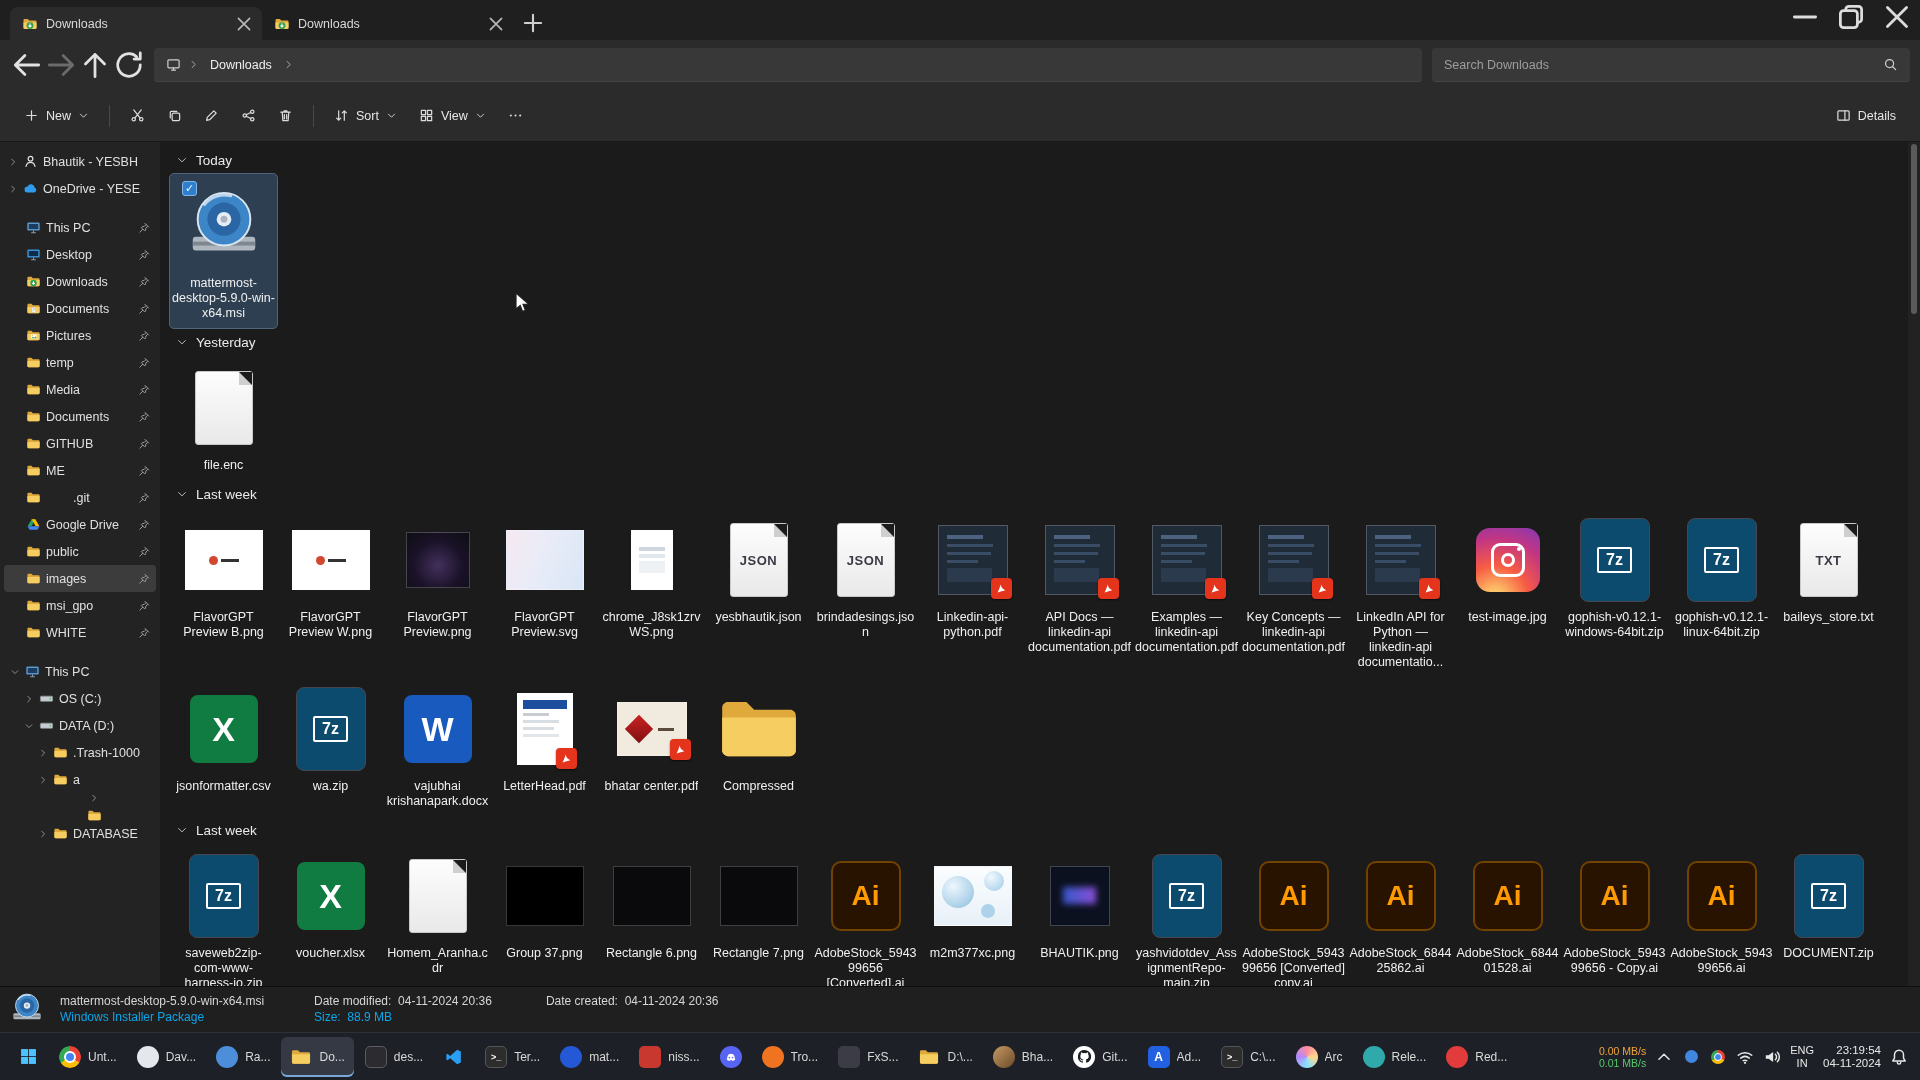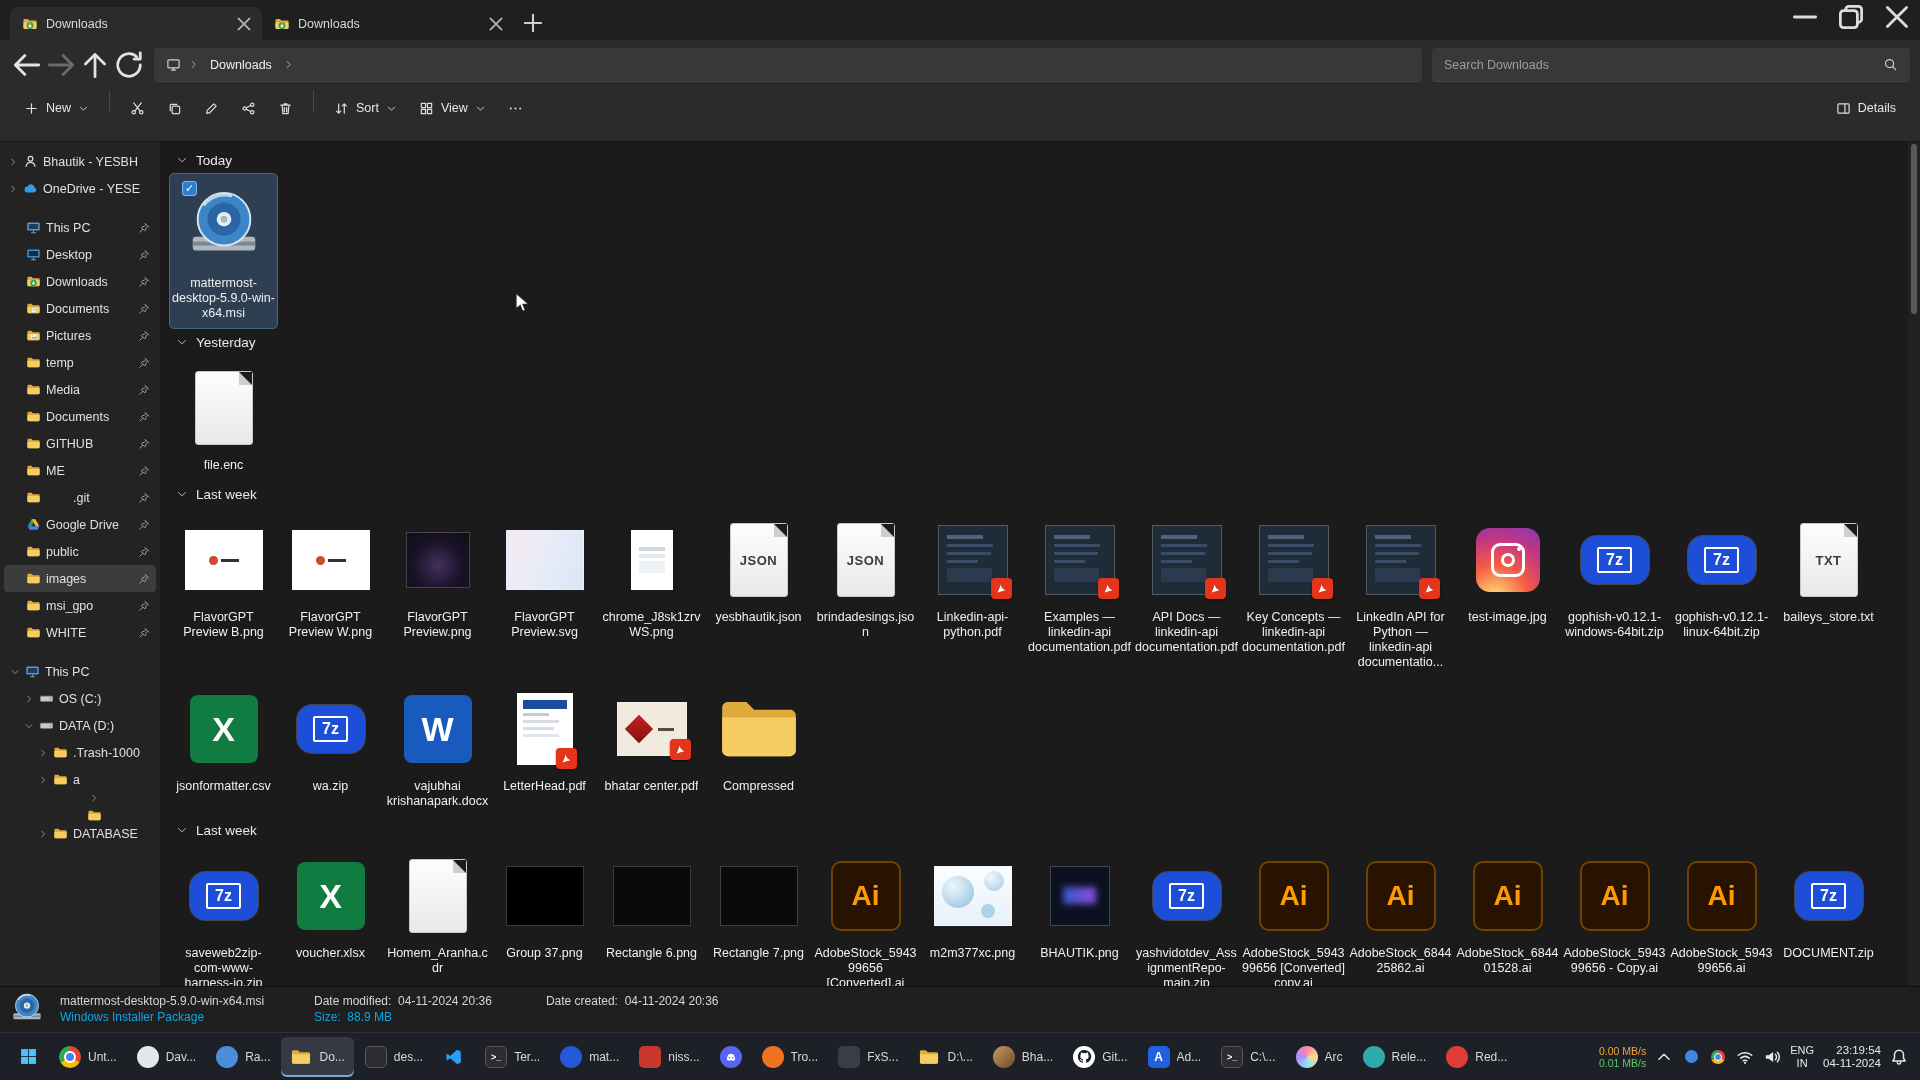"New" .toolbar { align-items: none -> center }
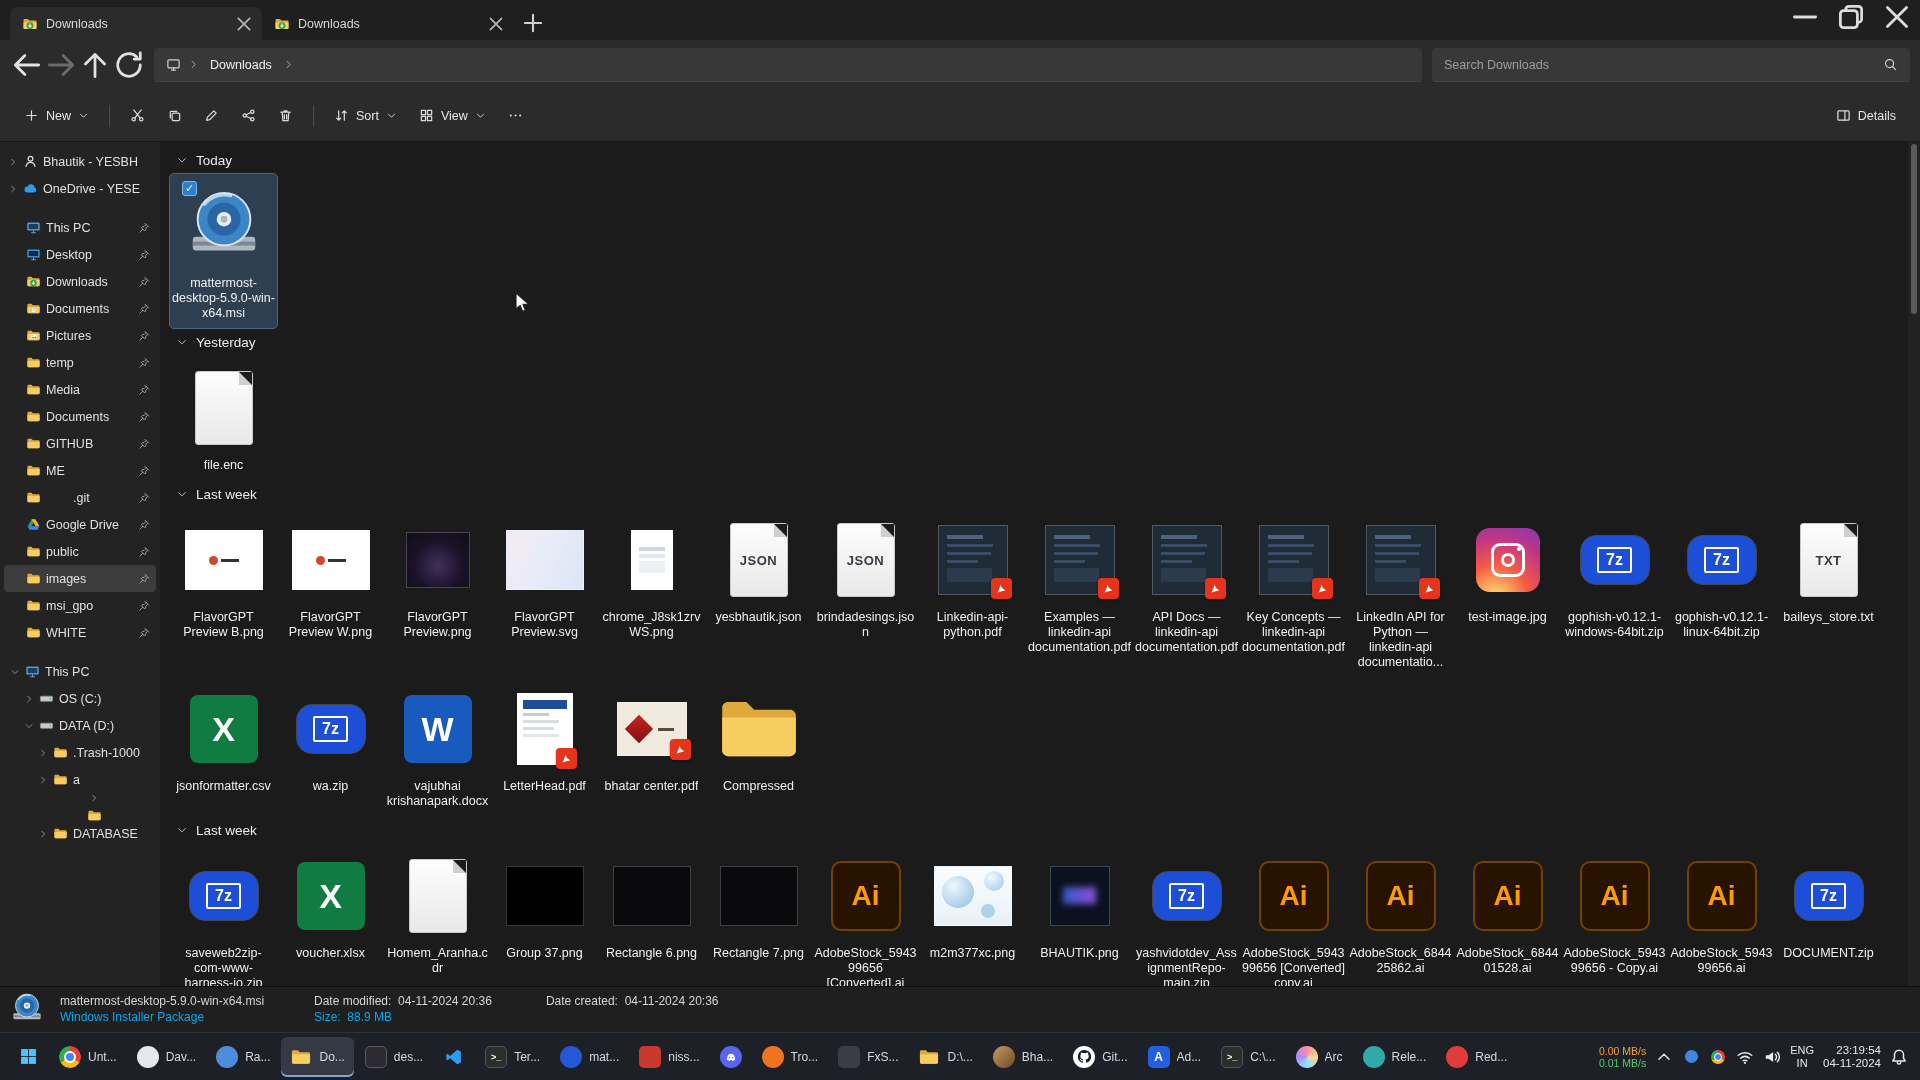"7z" .zipbox { background: #1d4ed8 -> #0c4a6e; border-radius: 16px -> 8px; height: 50px -> 84px }
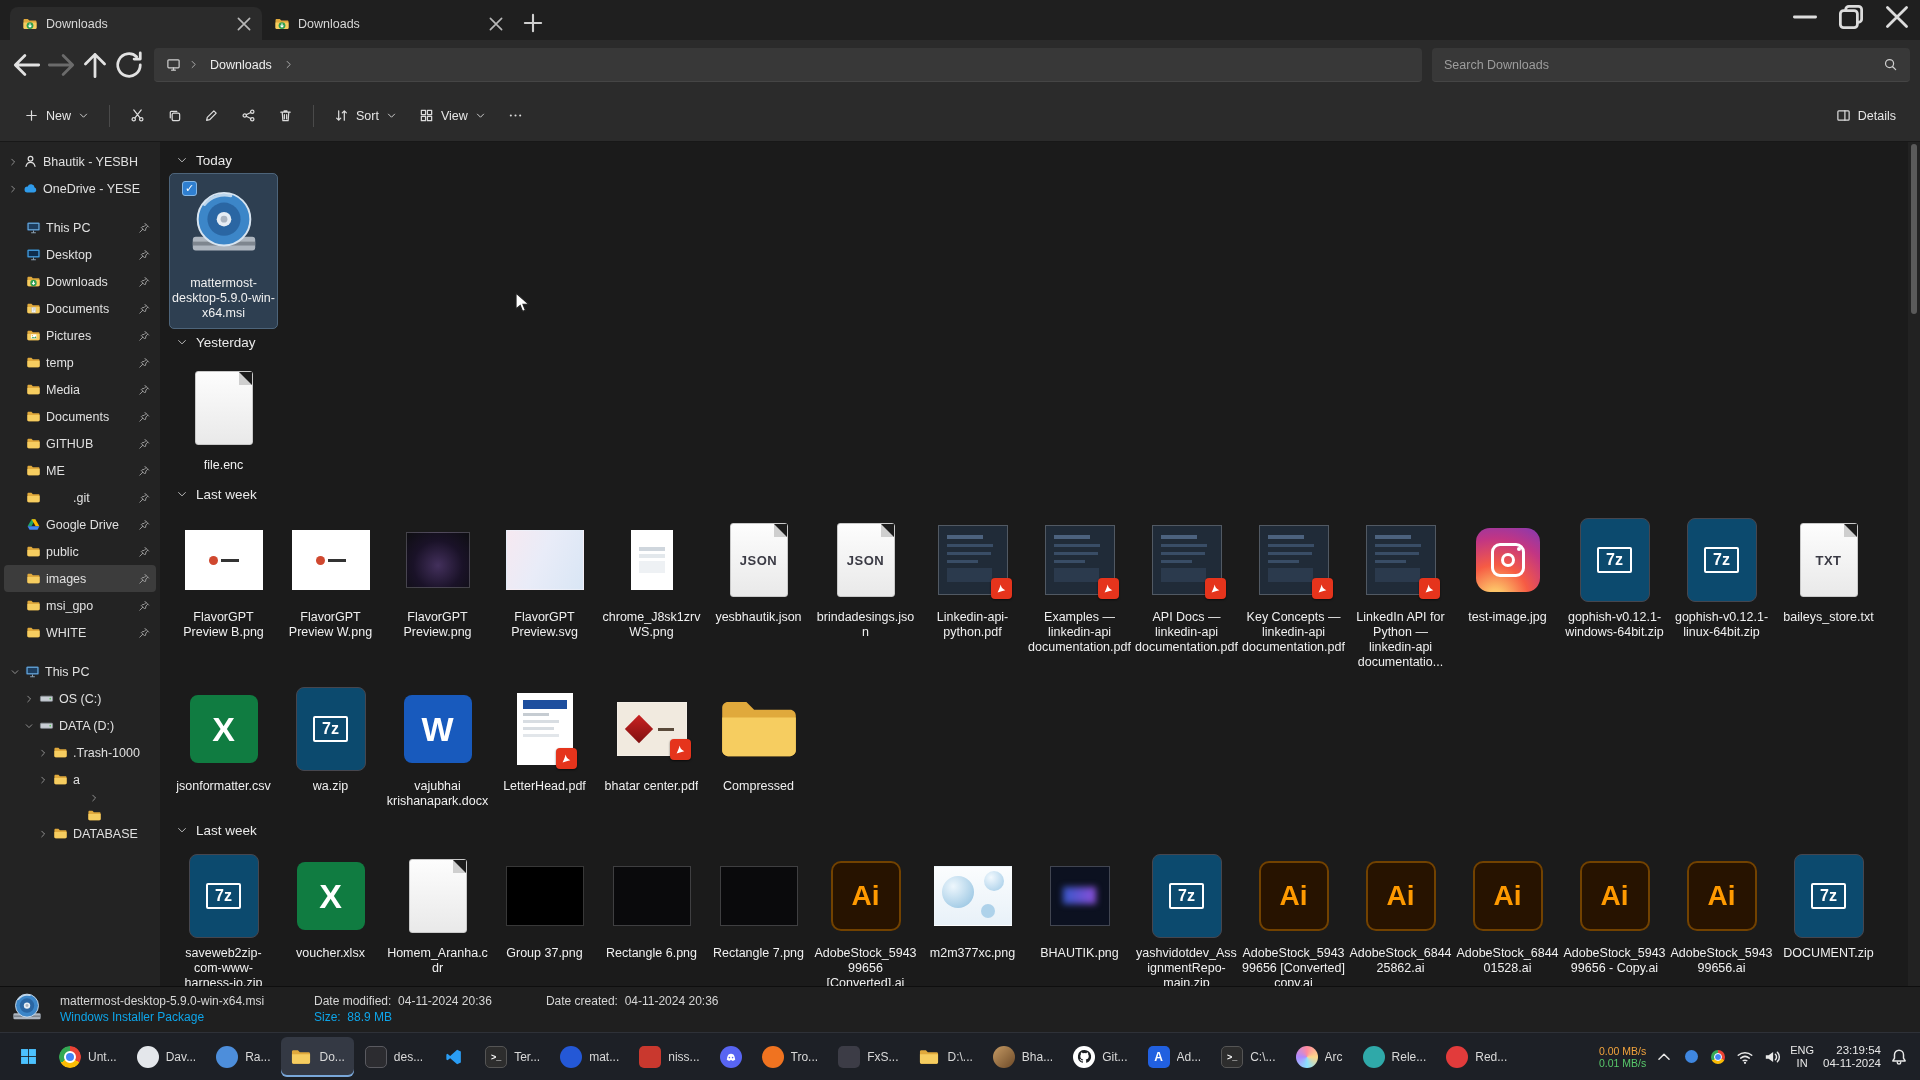"Examples — linkedin-api" div.tile { order: before "API Docs — linkedin-api" -> after "API Docs — linkedin-api" }
